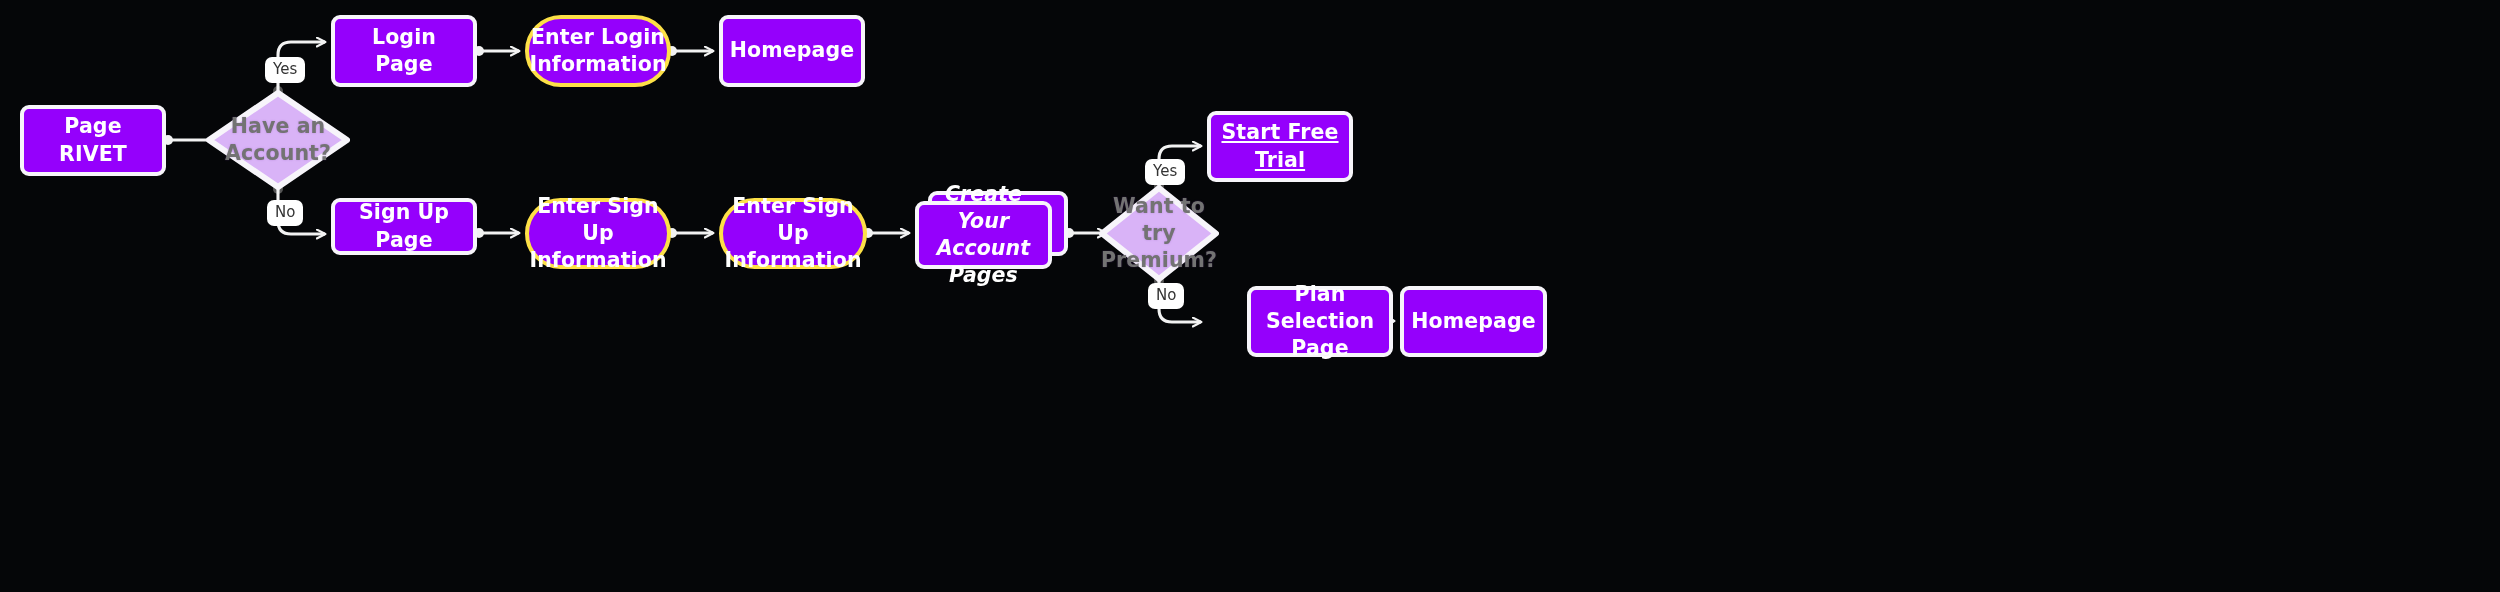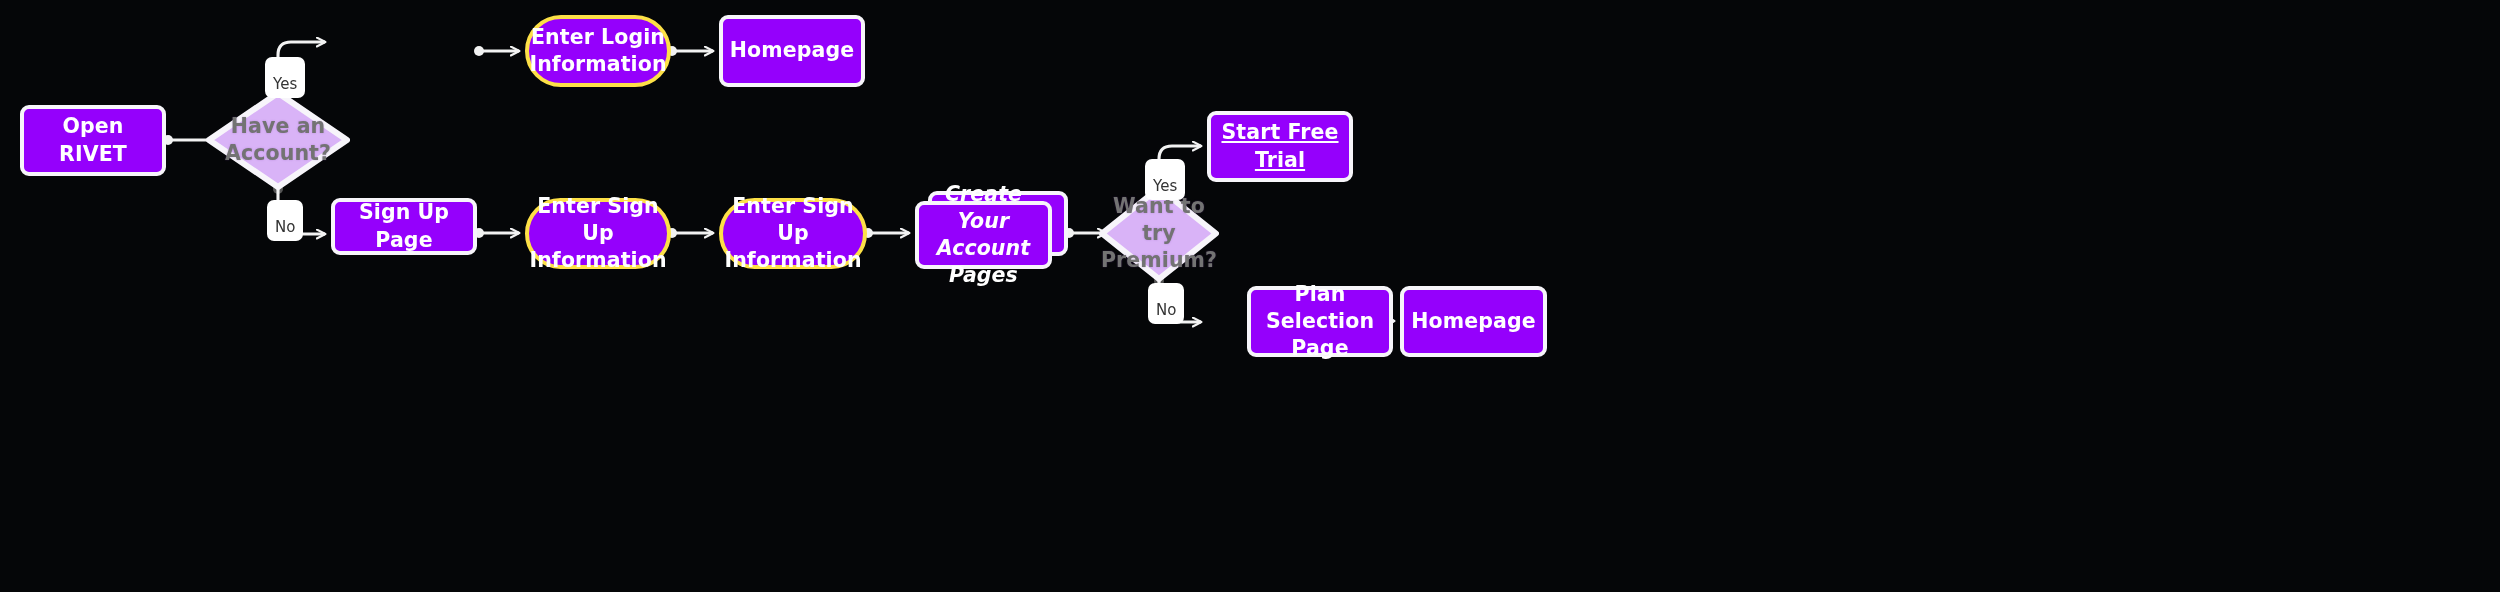"Login Page" div.node { html: none -> <div> <span>Login Page</span> </div> }
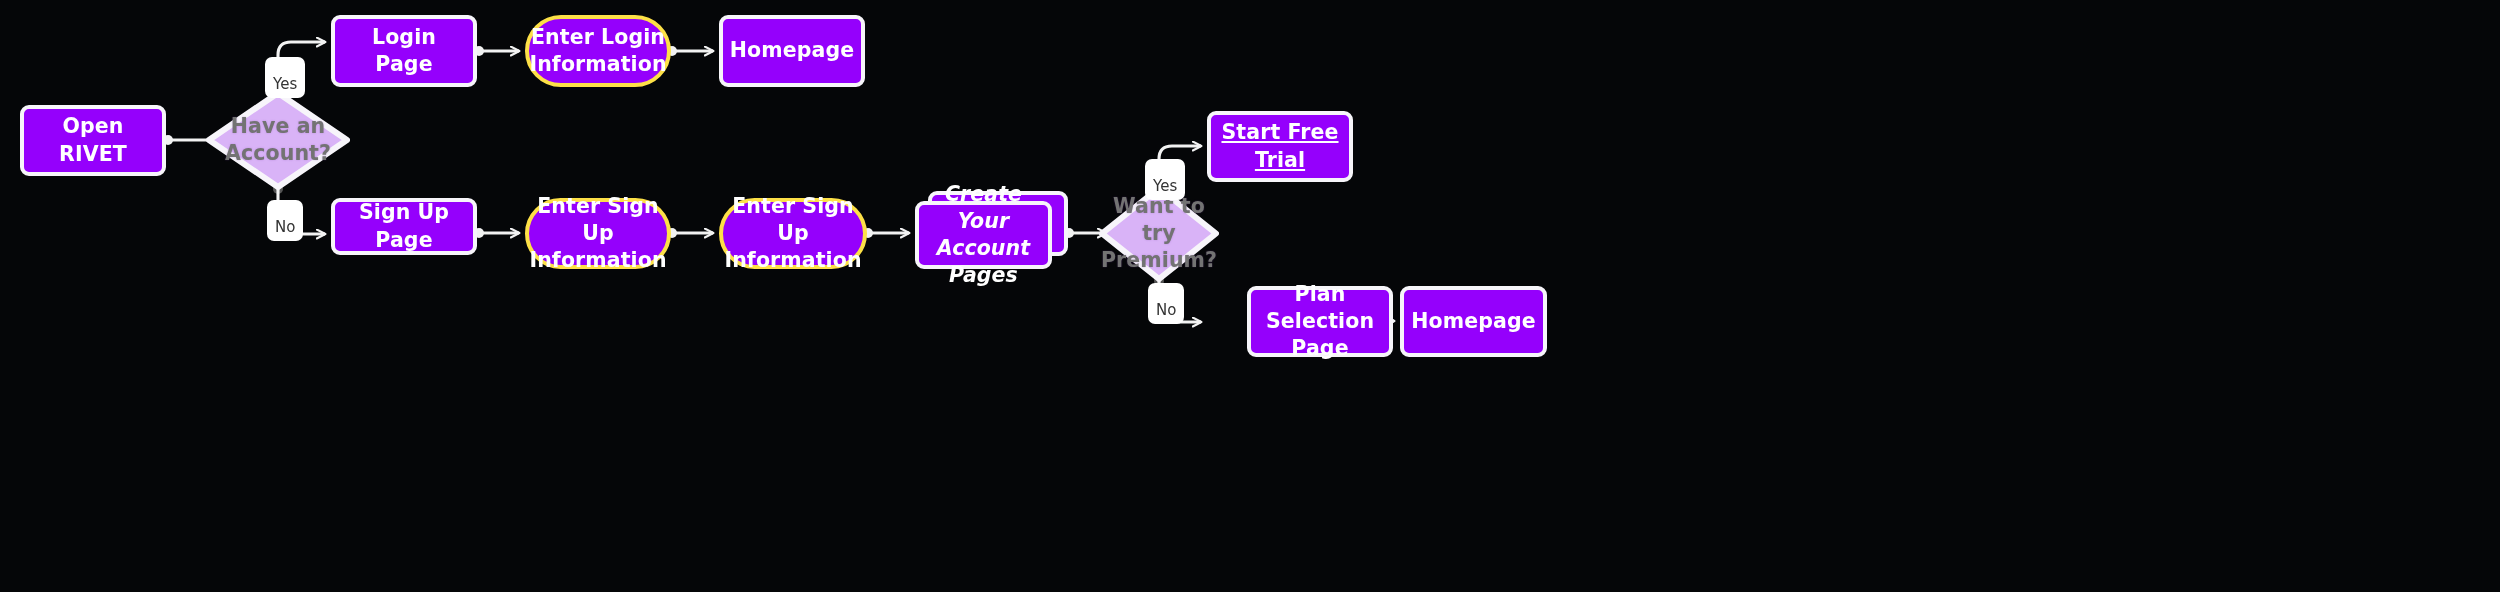"Yes" .edge-label { padding: 20px 8px 6px 8px -> 5px 8px 6px 8px }
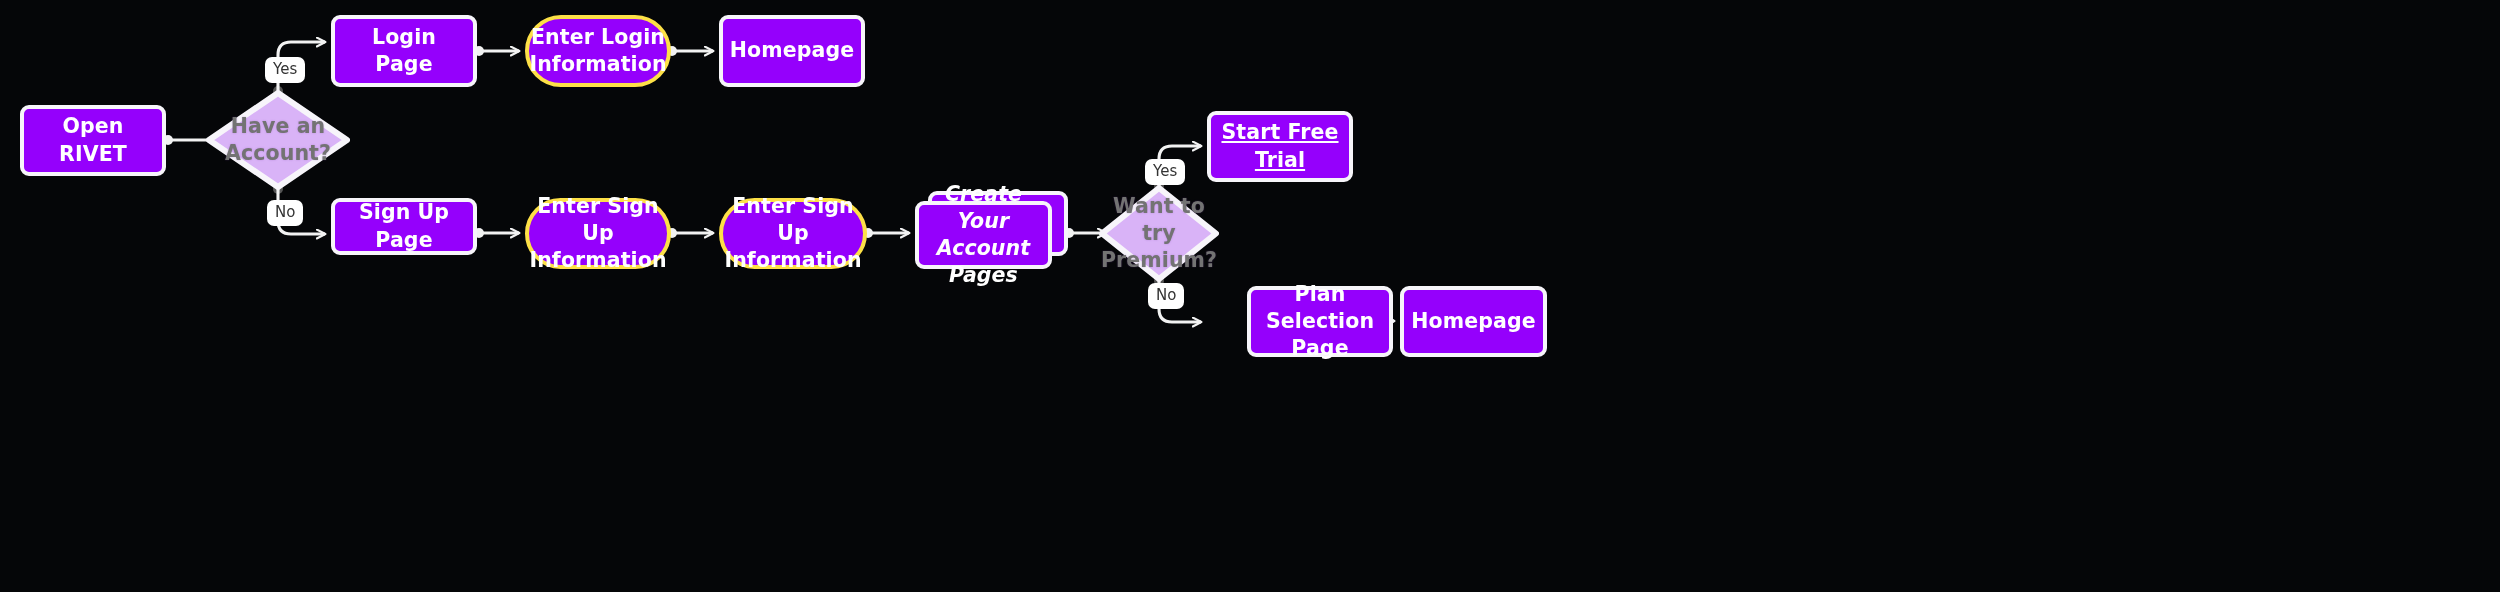"Open RIVET" span { text: Open -> Page }
